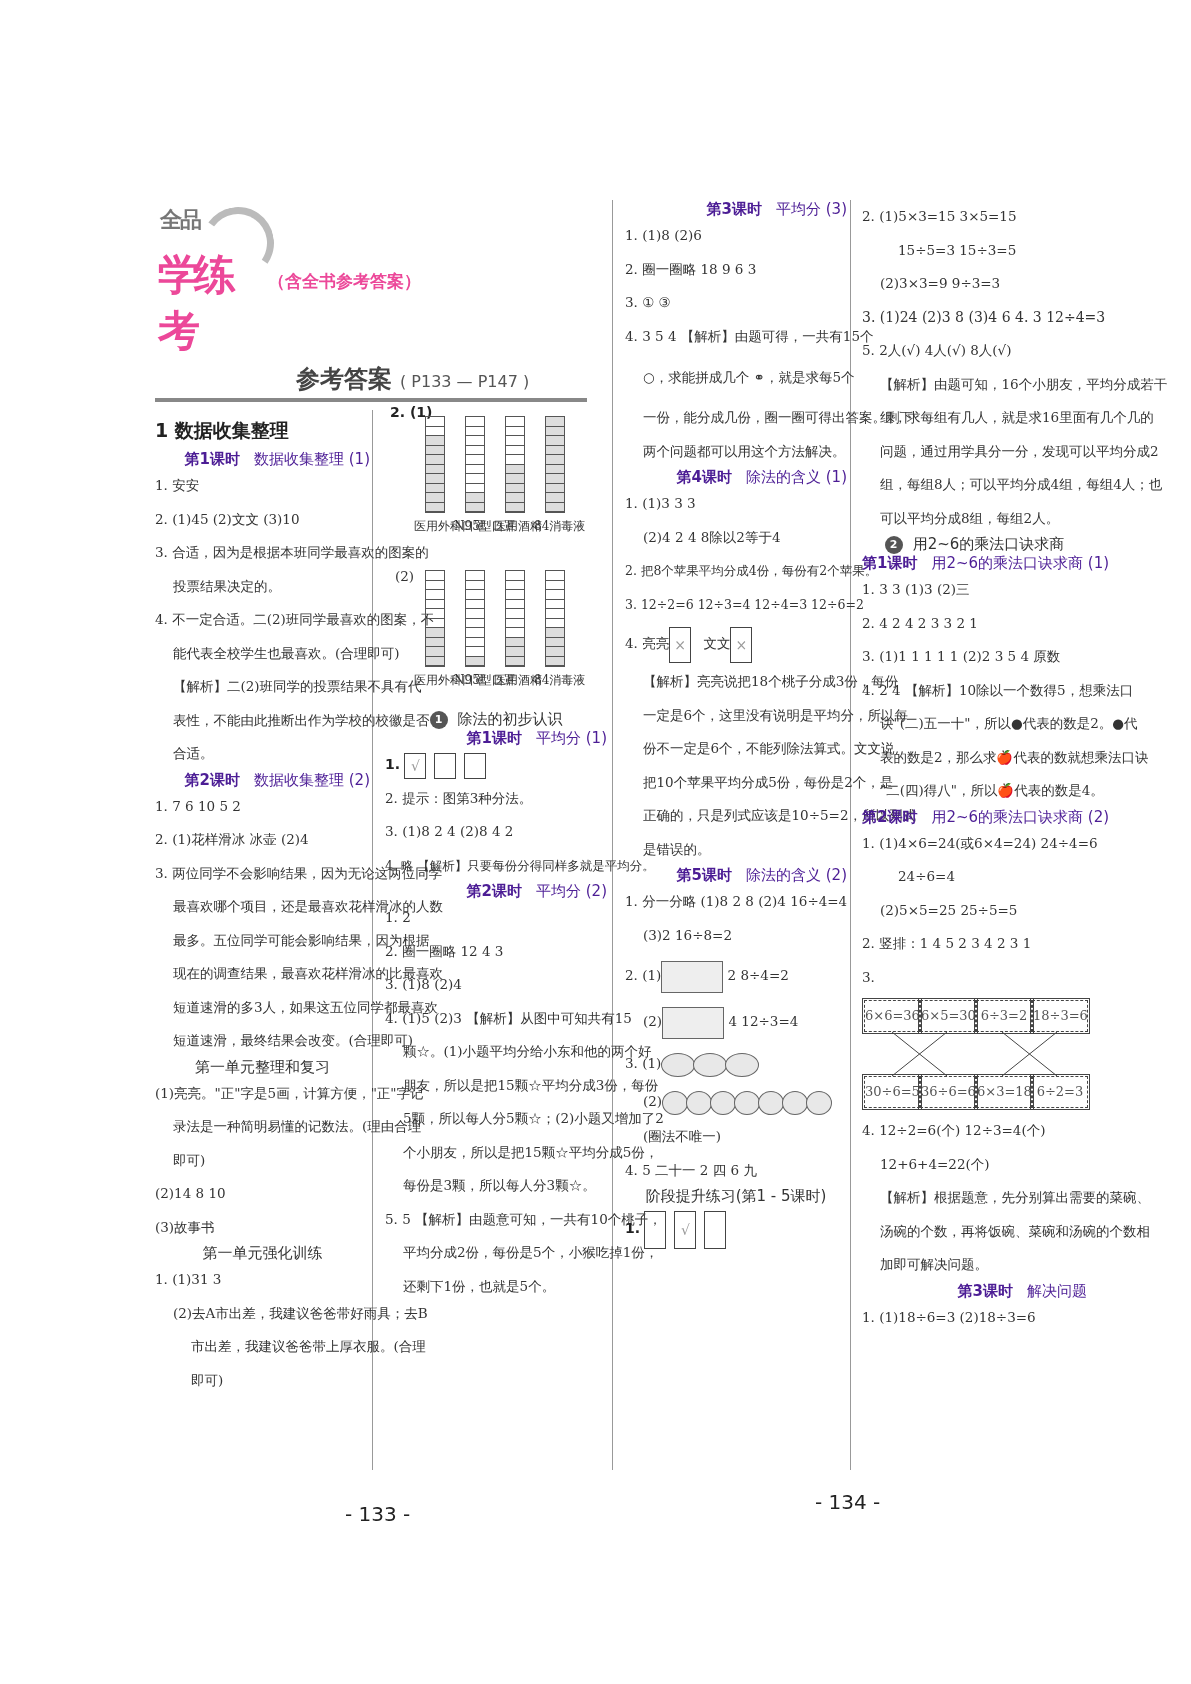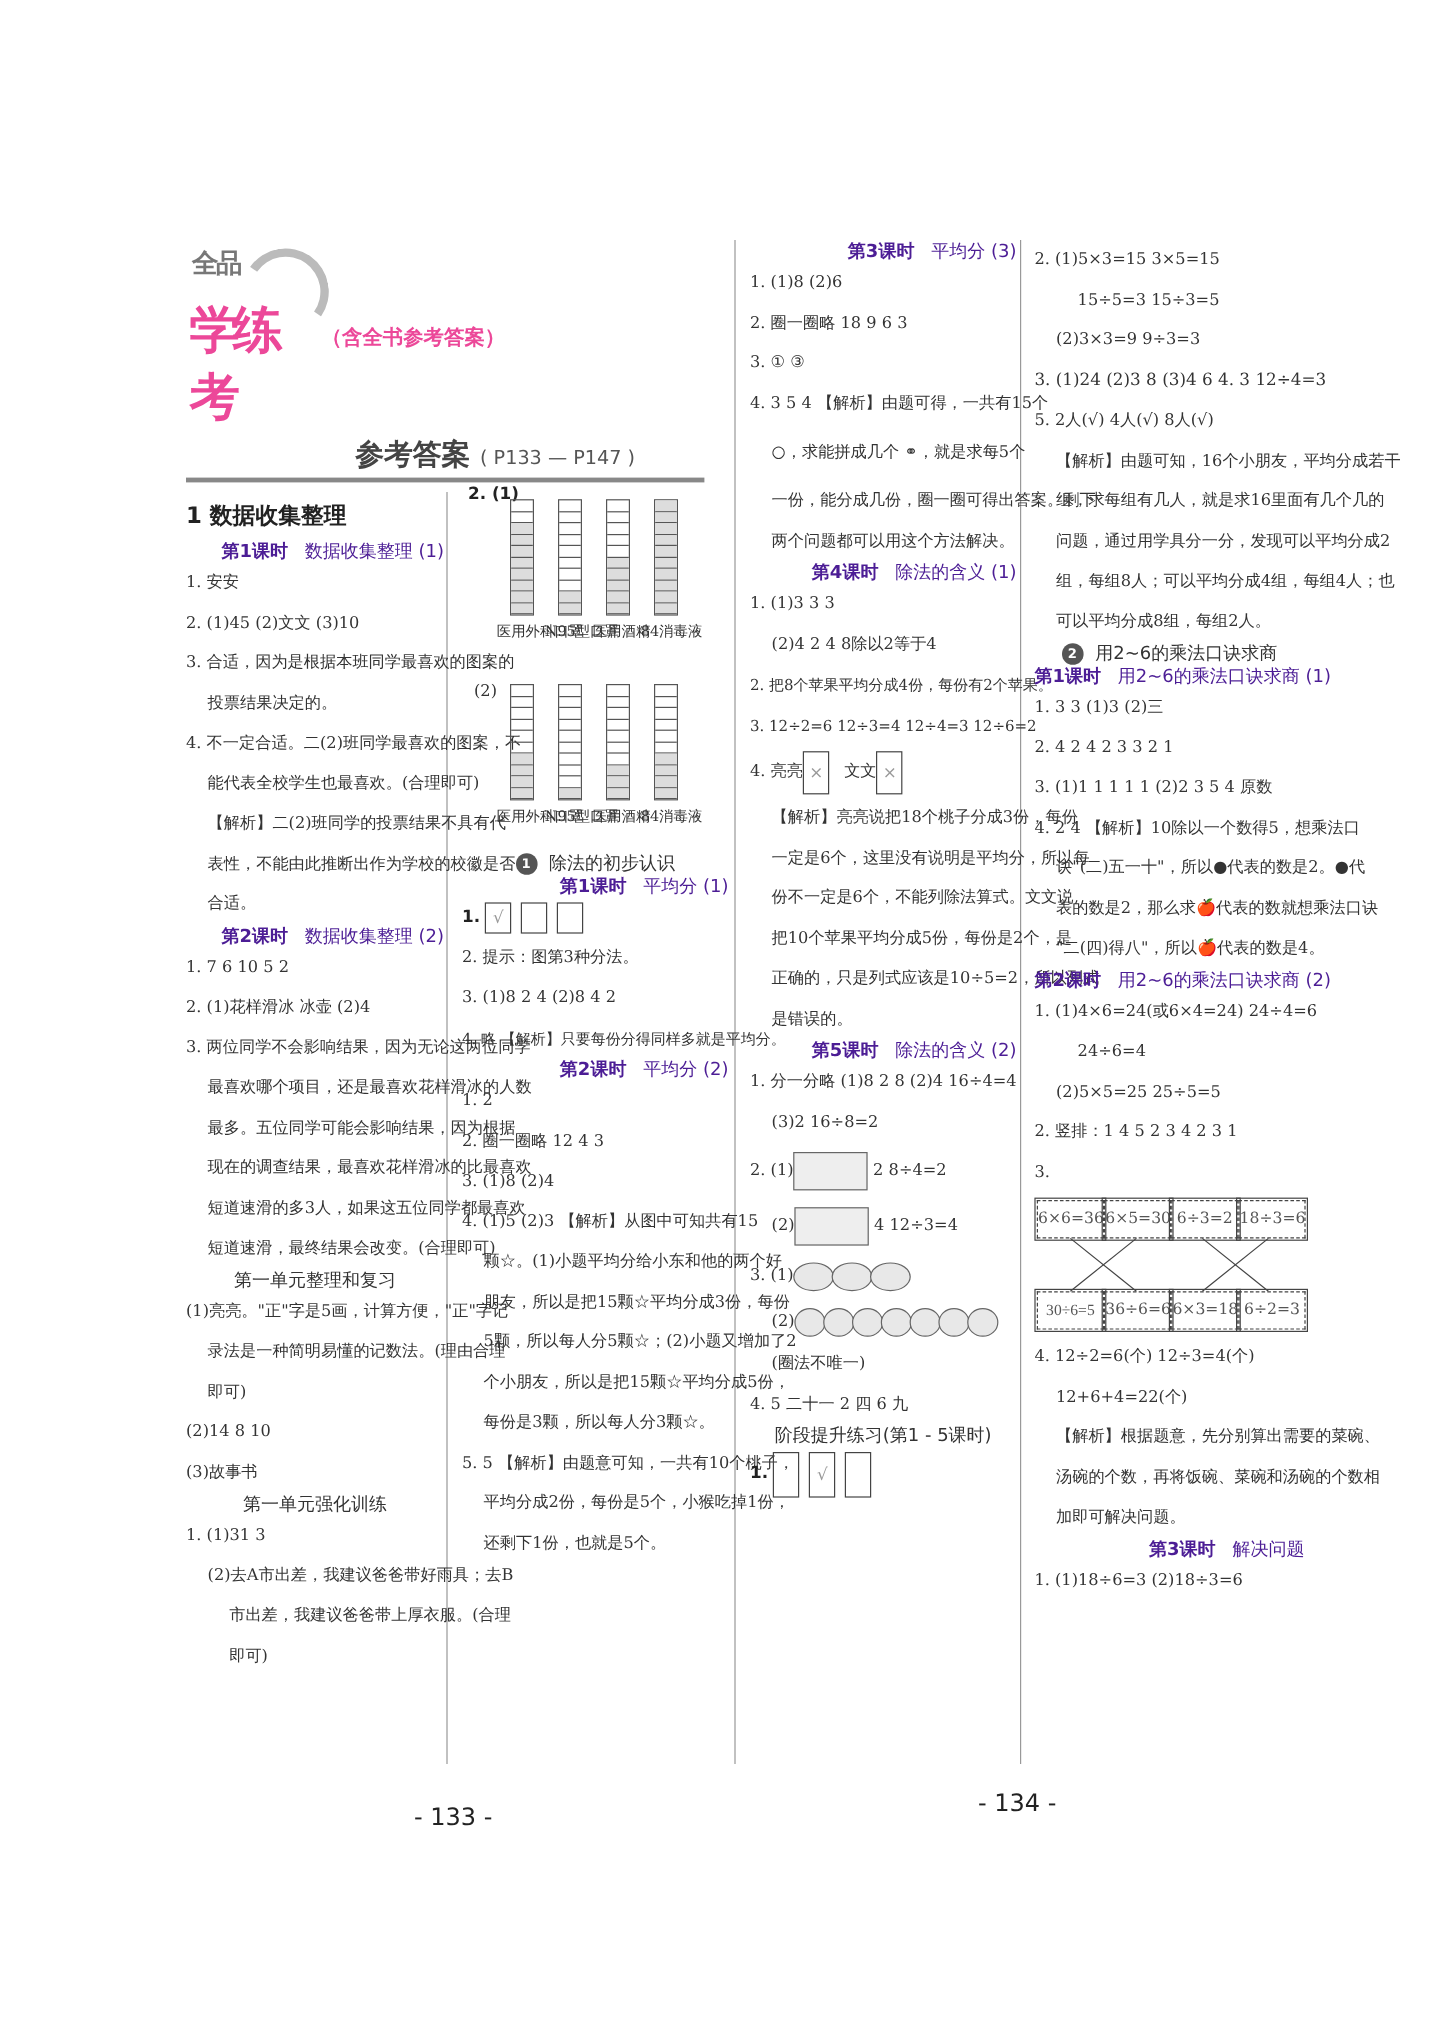"30÷6=5" div.eqbox { font-family: Liberation Serif, serif -> none }
